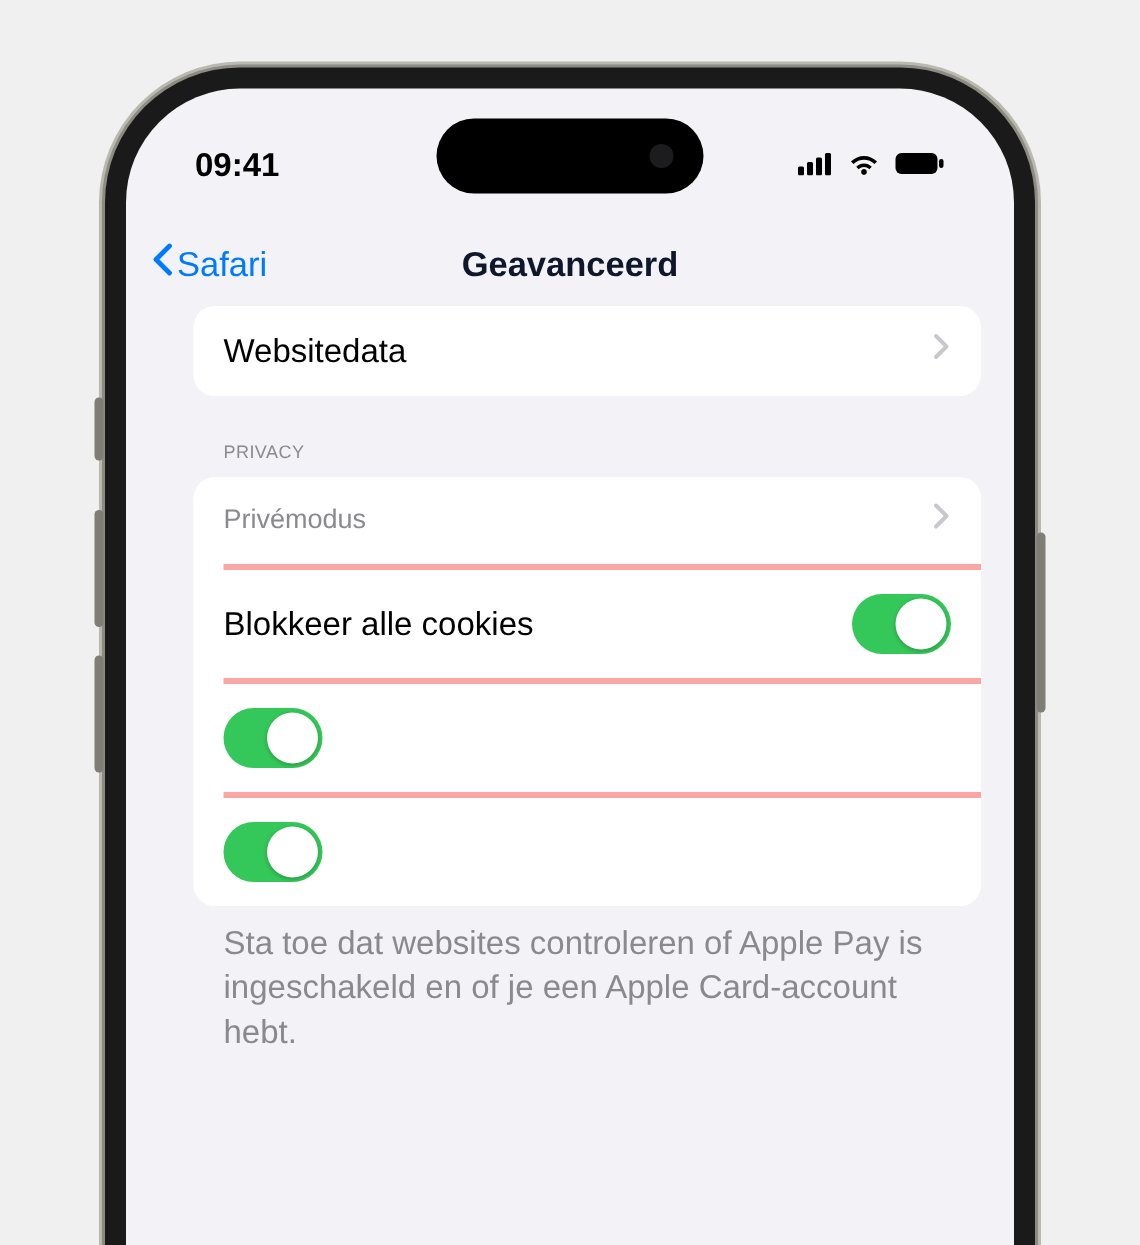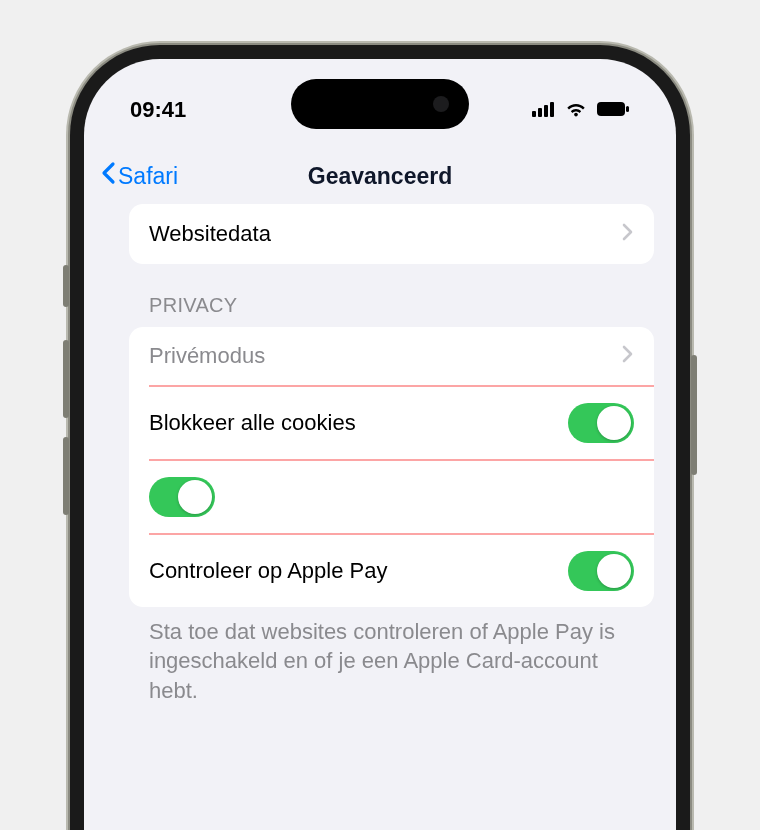"PRIVACY" .group-header { font-size: 20px -> 12px }
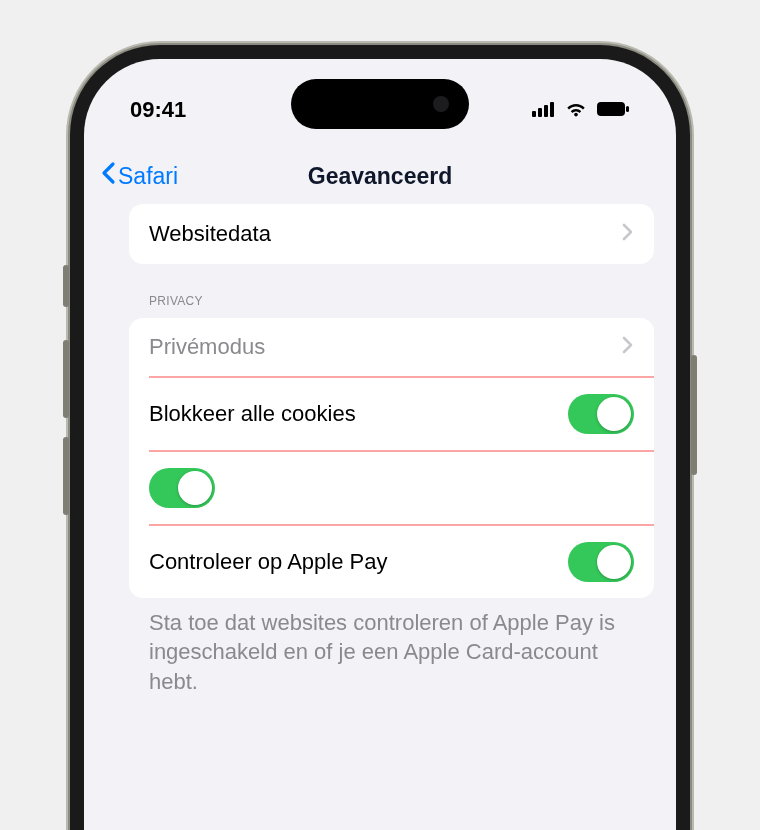"Privémodus" .row .value { font-size: 22px -> 18px }
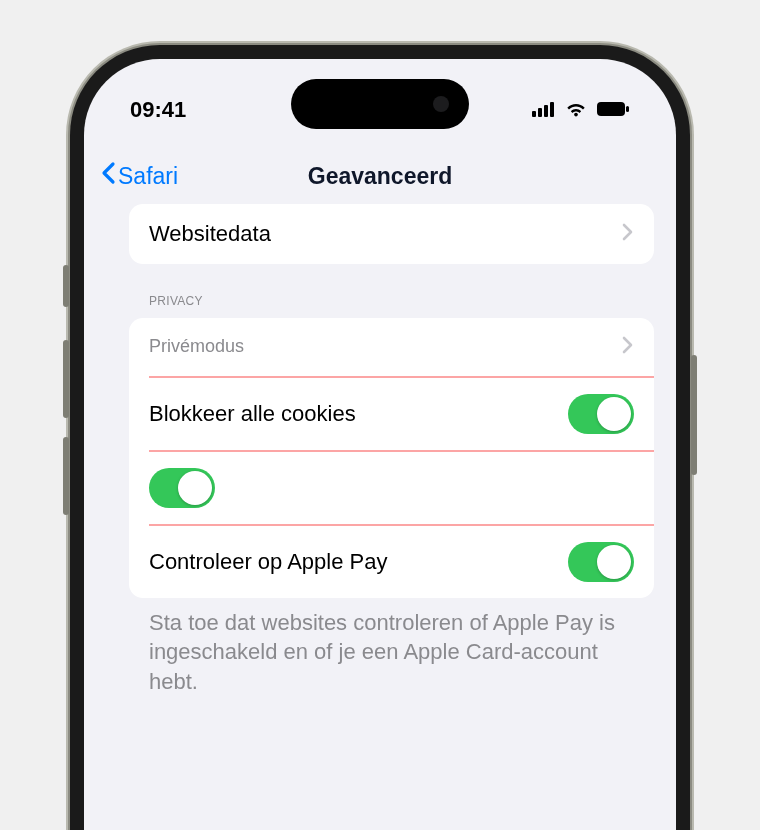"Blokkeer alle cookies" .row + .row { border-top: 2px solid #fca5a5 -> 4px solid #fca5a5 }
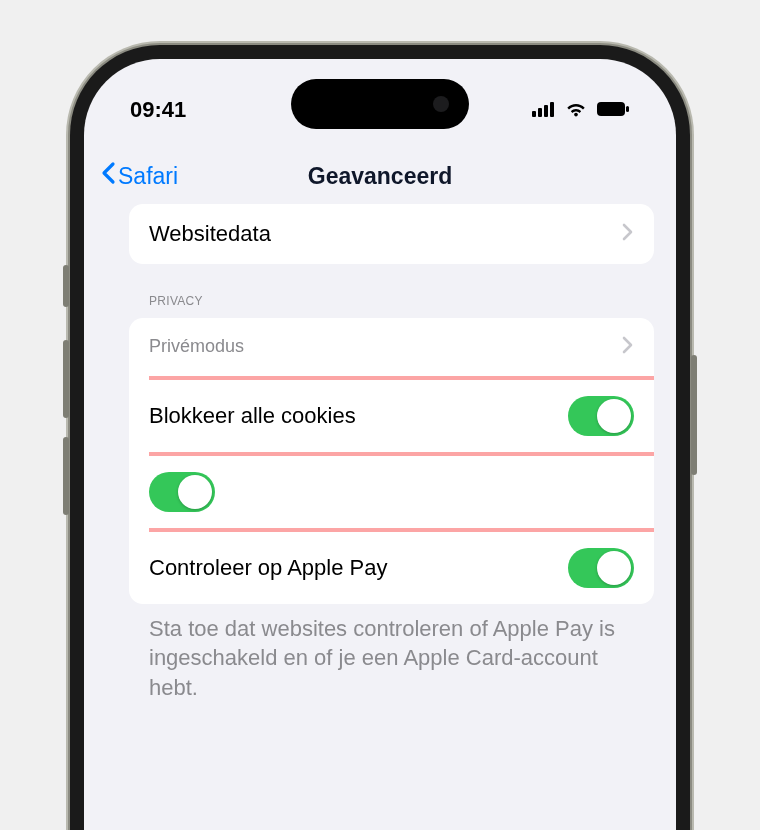"Controleer op Apple Pay" span.label { html: <span>Controleer op Apple Pay</span> -> none }
